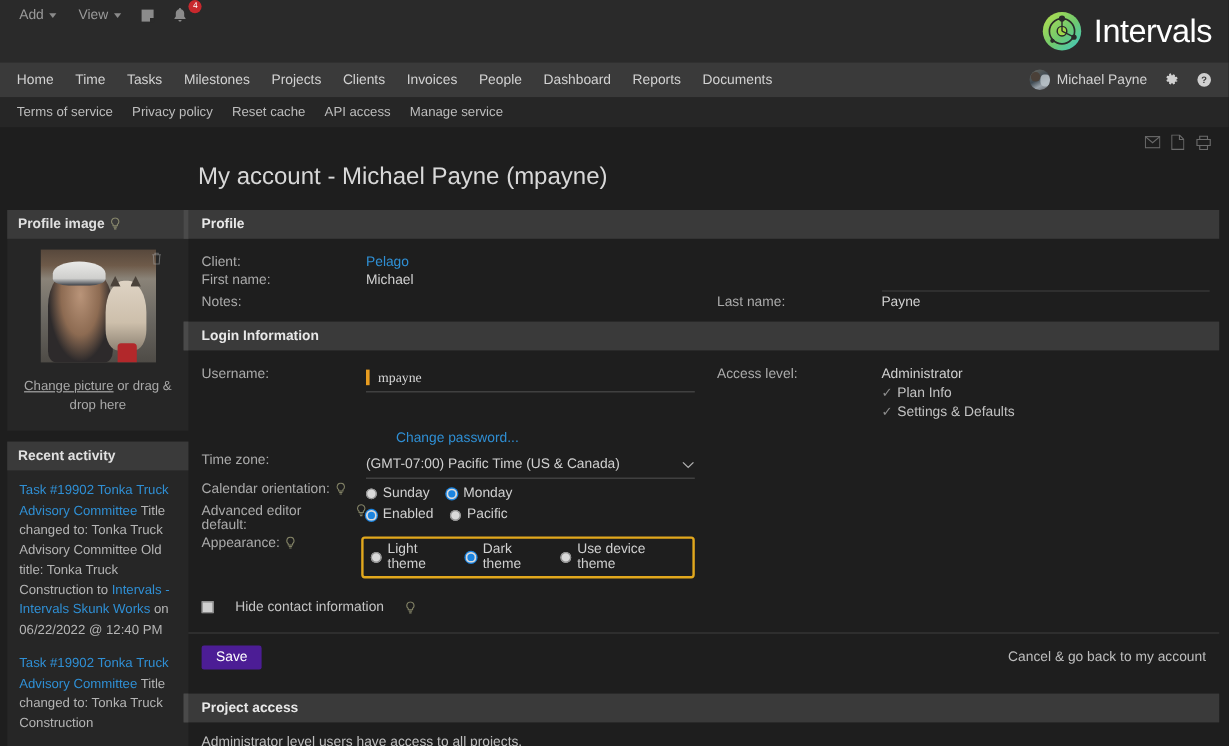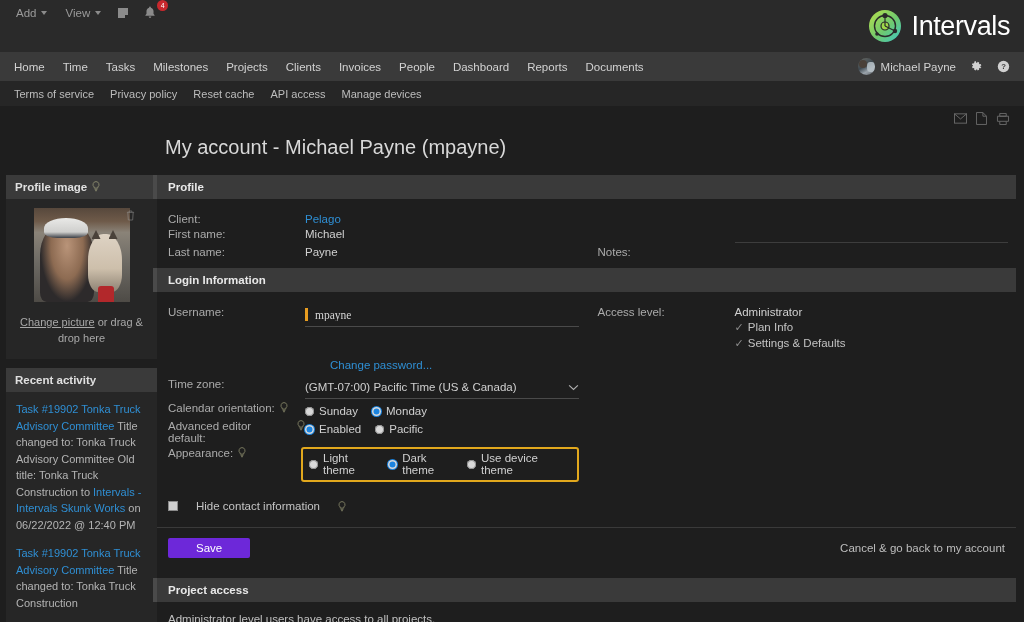"Manage devices" a { text: devices -> service }
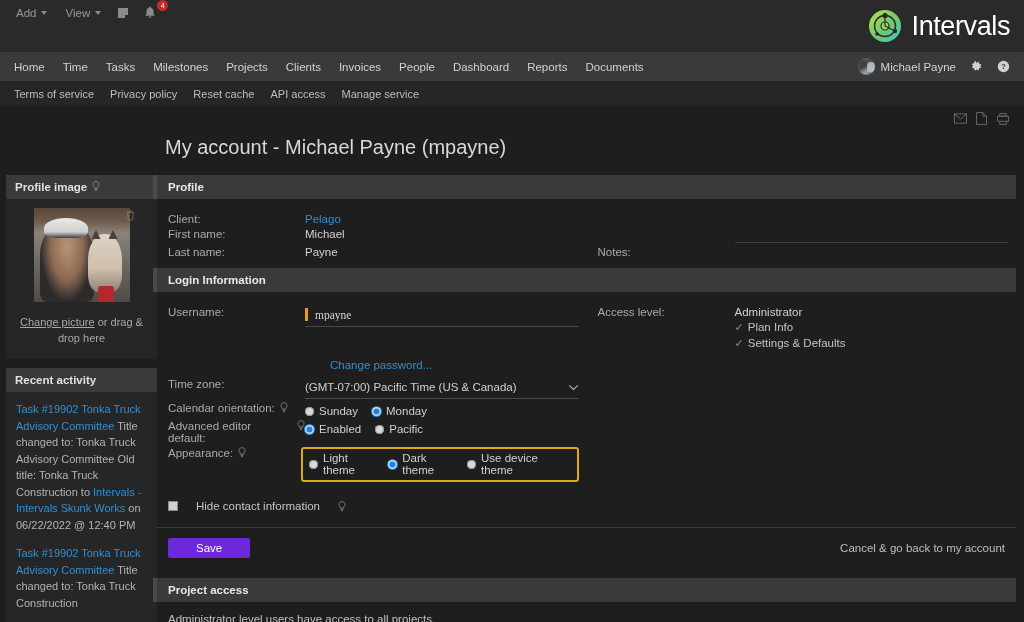"Last name:" div.fcol { order: before "Notes:" -> after "Notes:" }
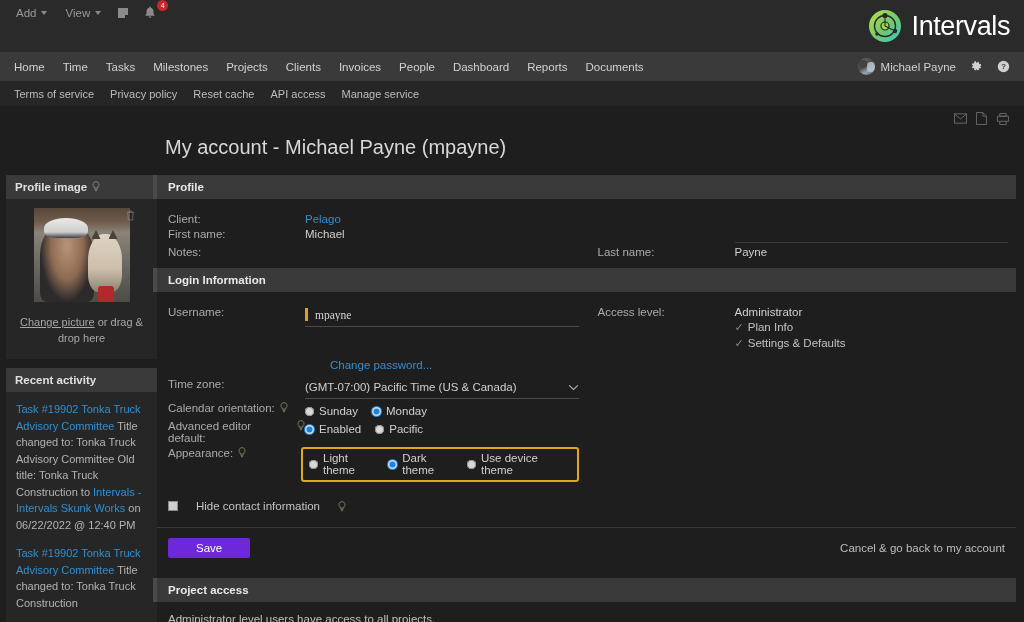"Save" .btn-save { background: #6d28d9 -> #4c1d95; padding: 4px 28px -> 4px 12px }
